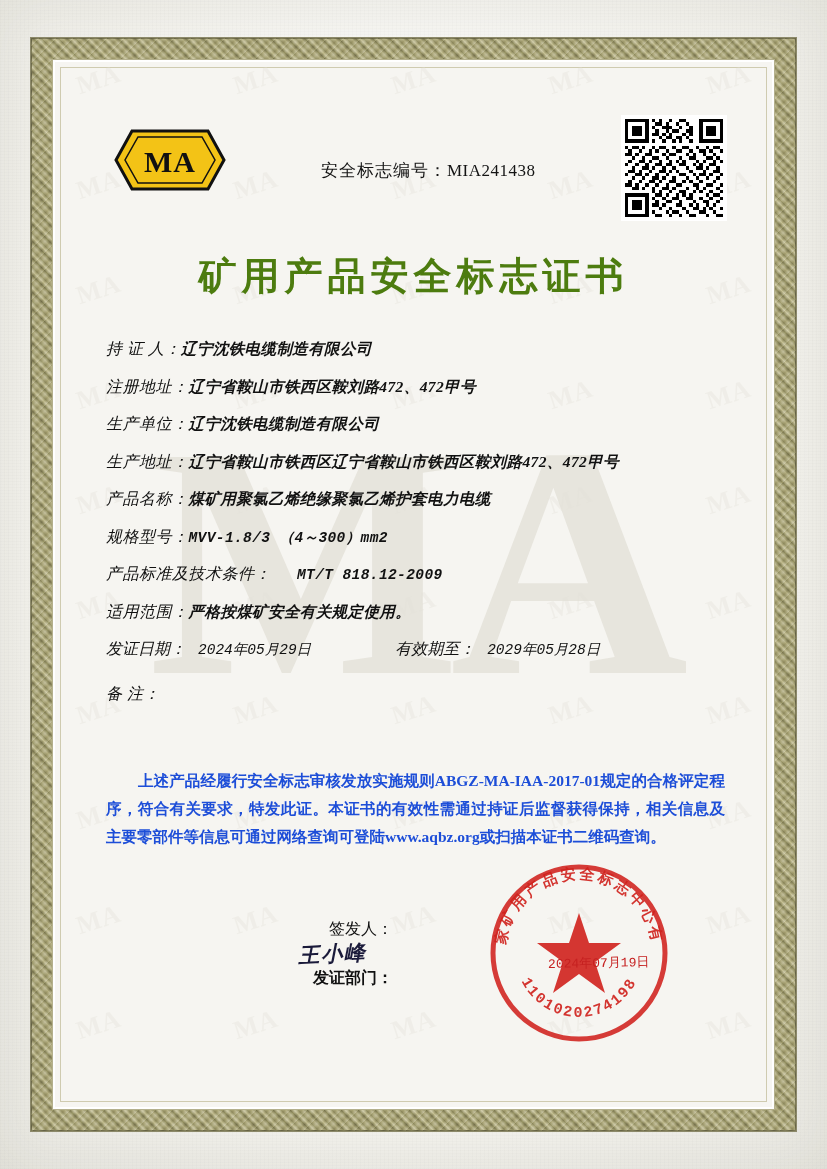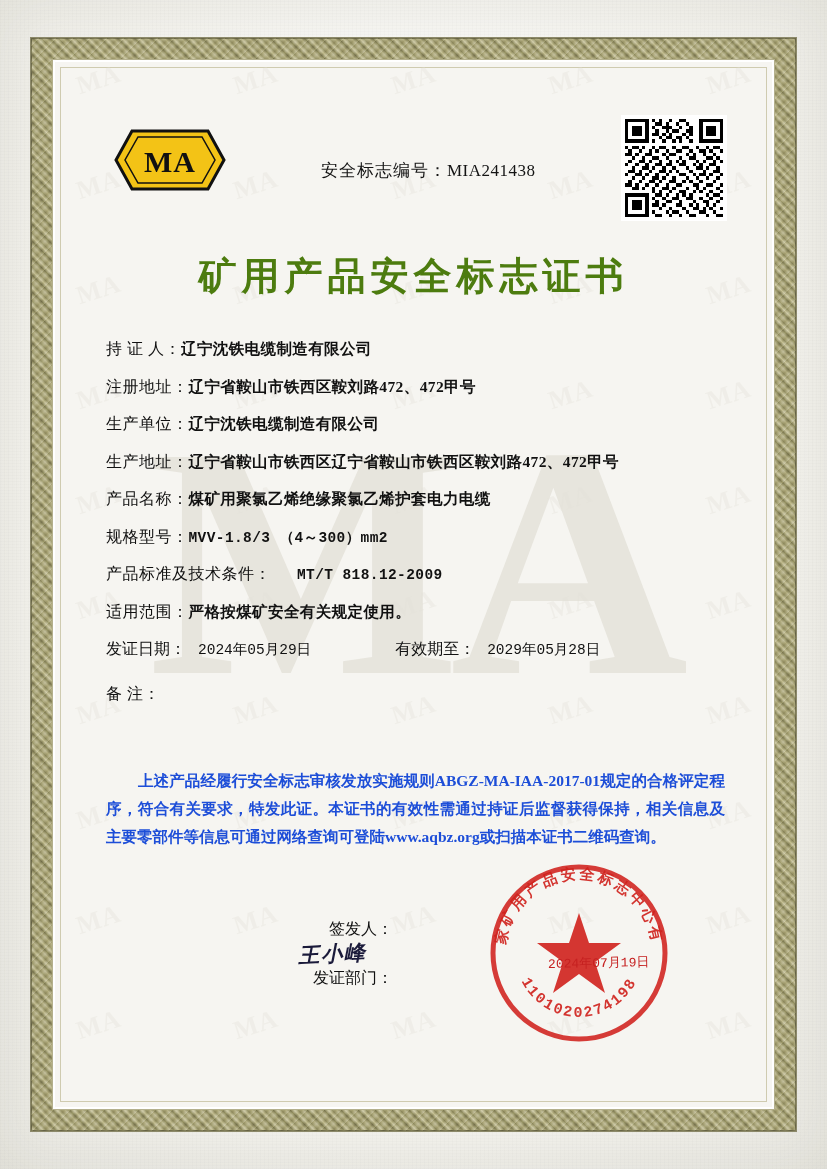"持 证 人：" .row { font-style: none -> italic }
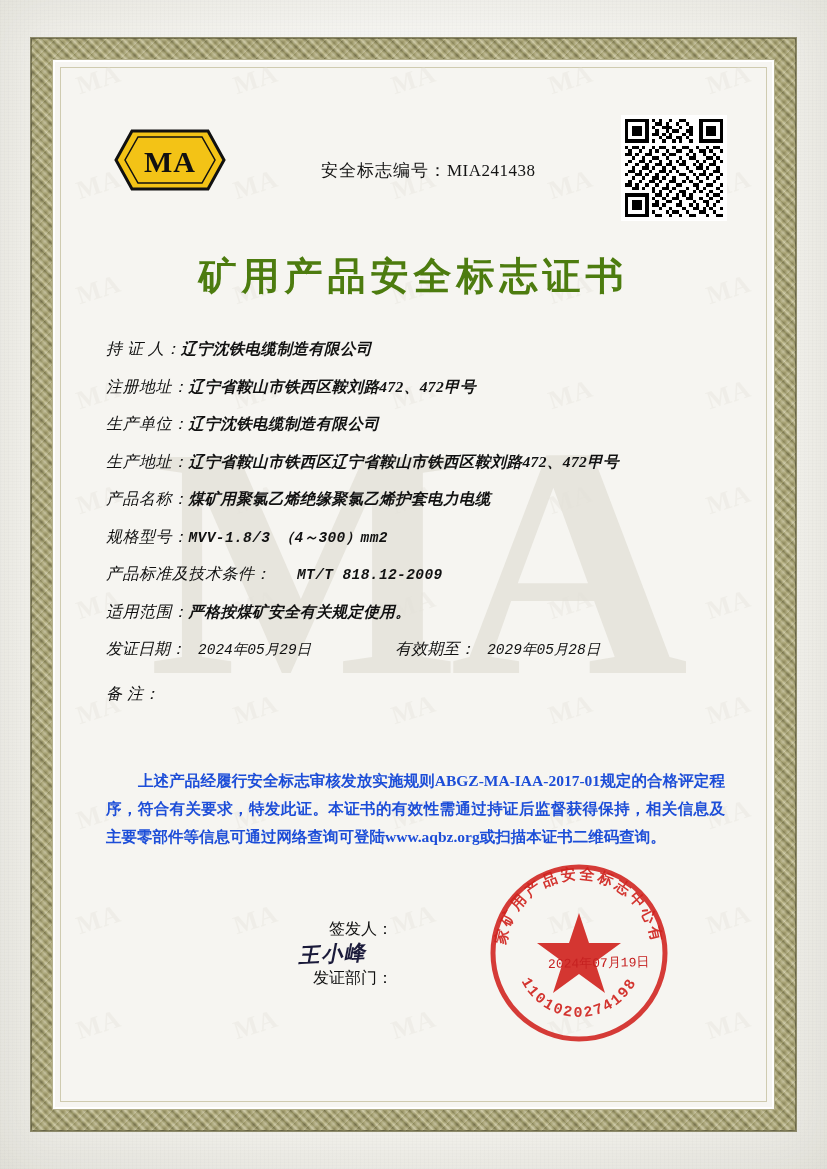"发证部门：" .dept-lbl { font-weight: none -> bold }
